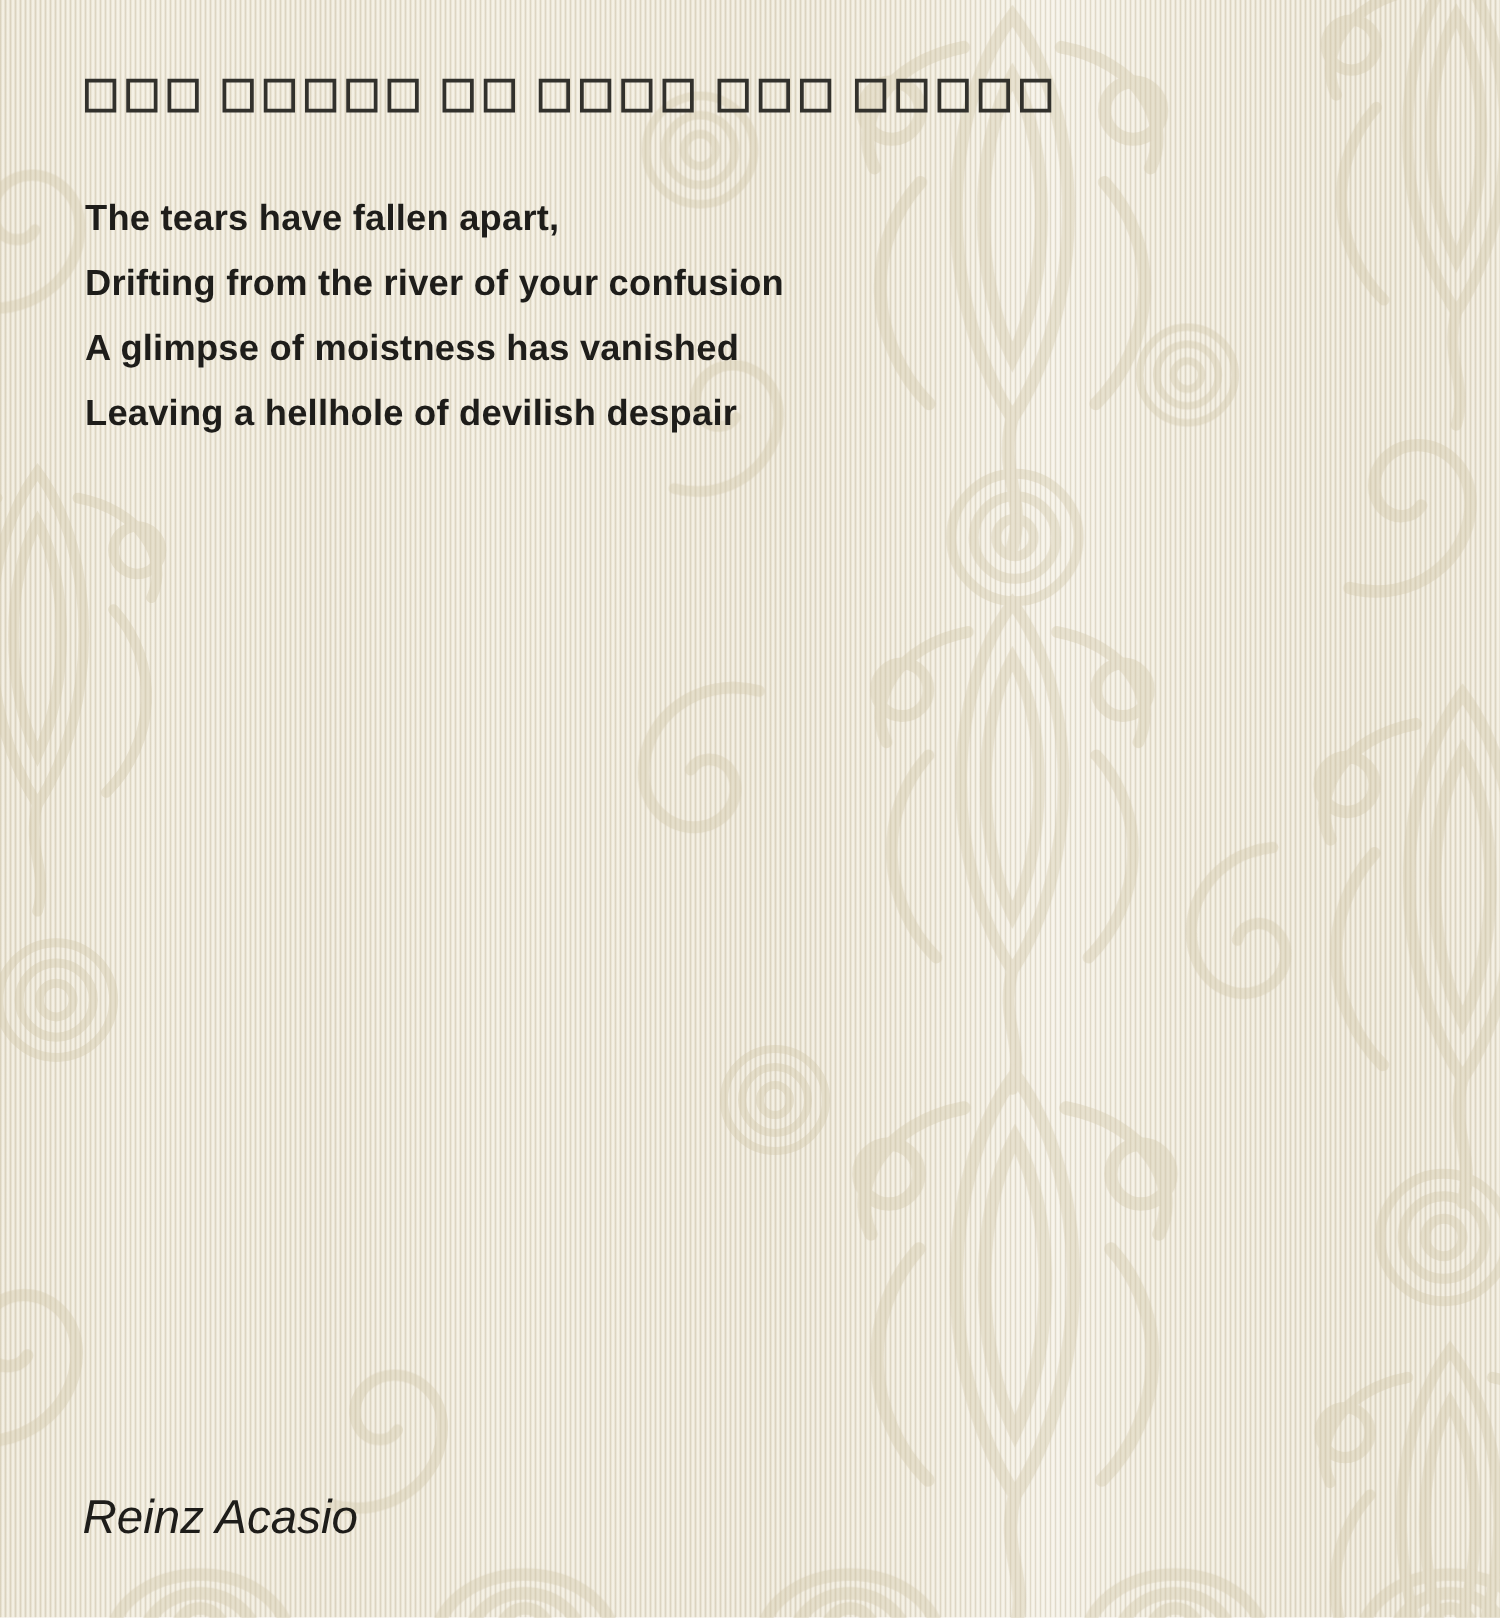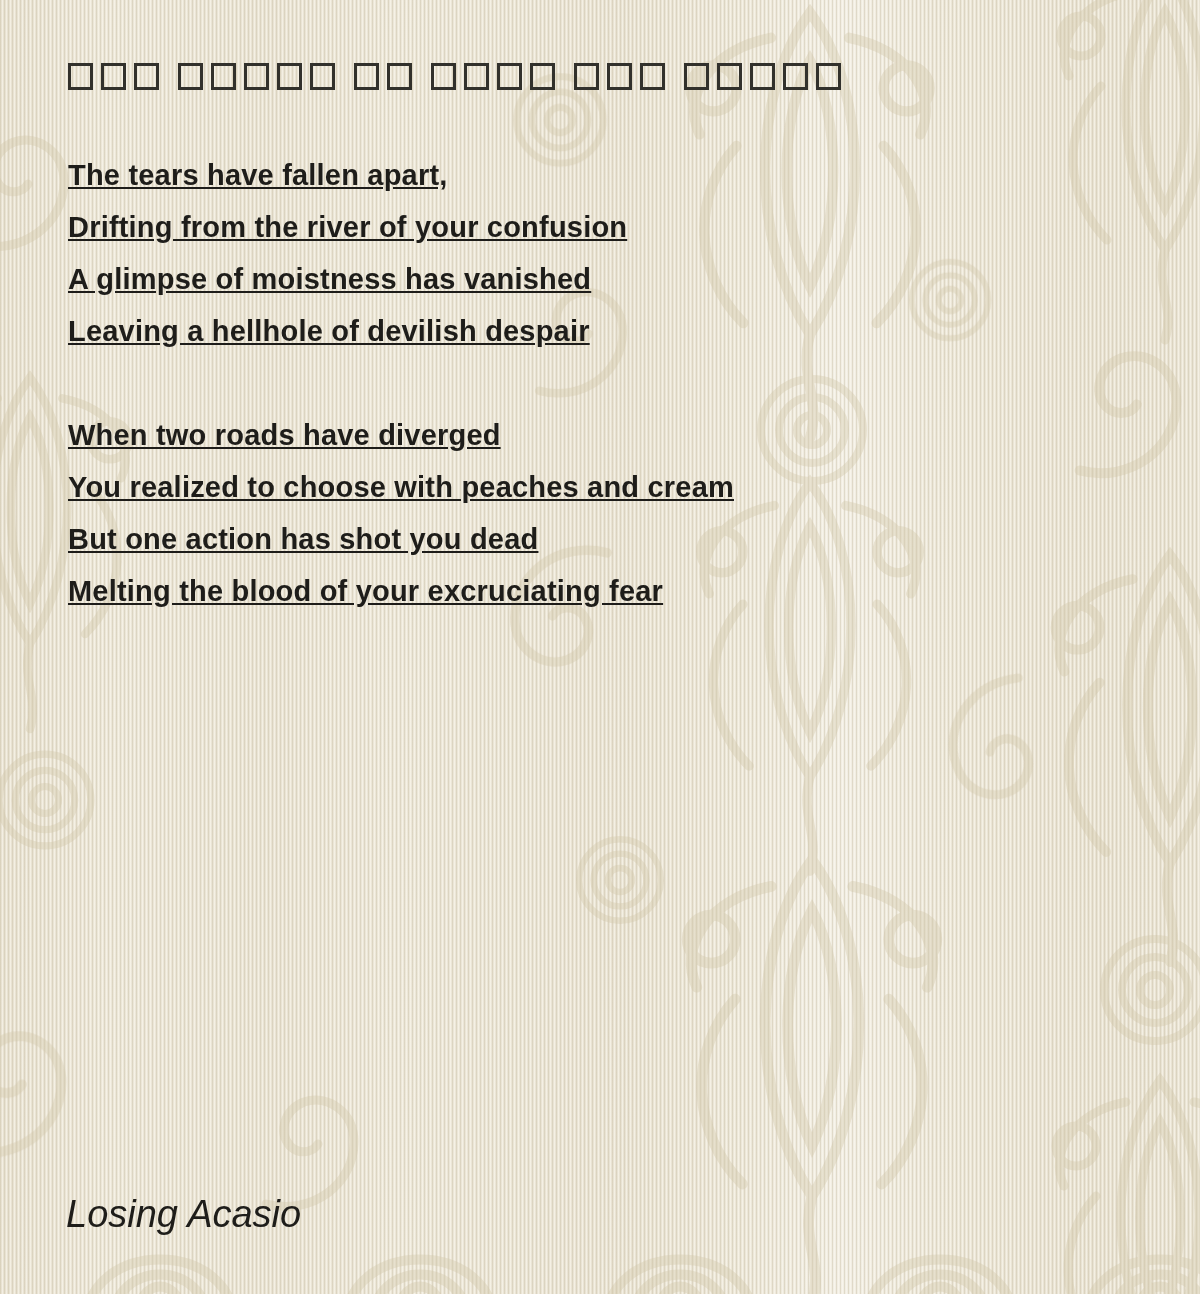"The tears have fallen apart," .poem { text-decoration: underline -> none }
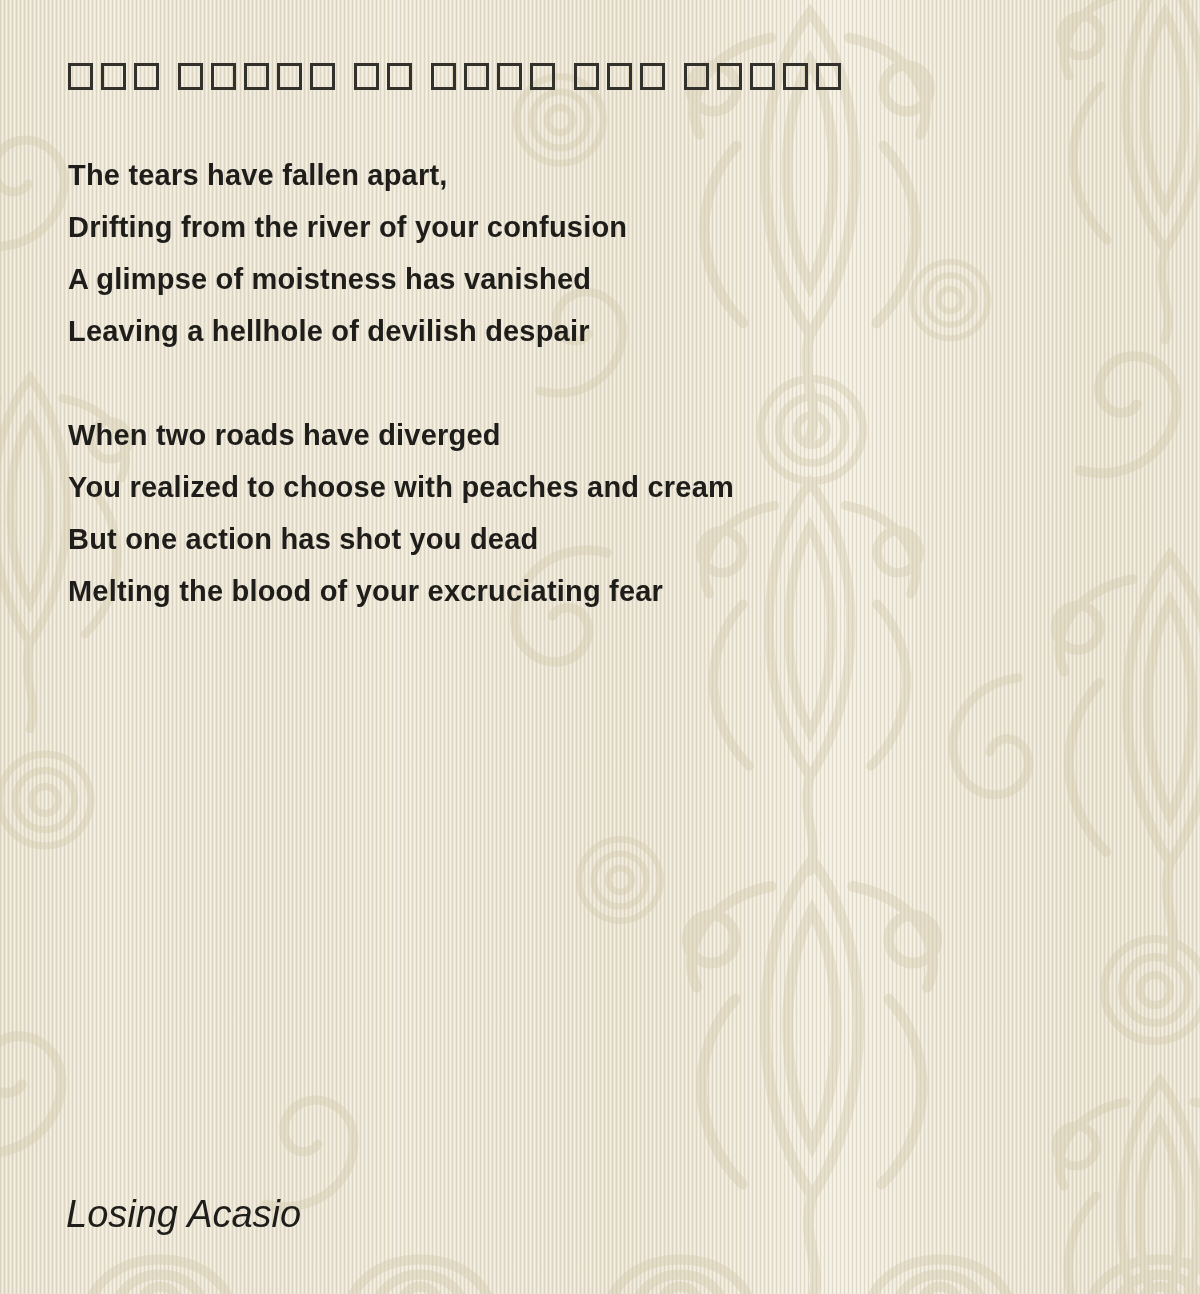"When two roads have diverged" p.stanza { html: <p>When two roads have diverged<br>You realized to choose with peaches and cream<br>But one action has shot you dead<br>Melting the blood of your excruciating fear</p> -> none }
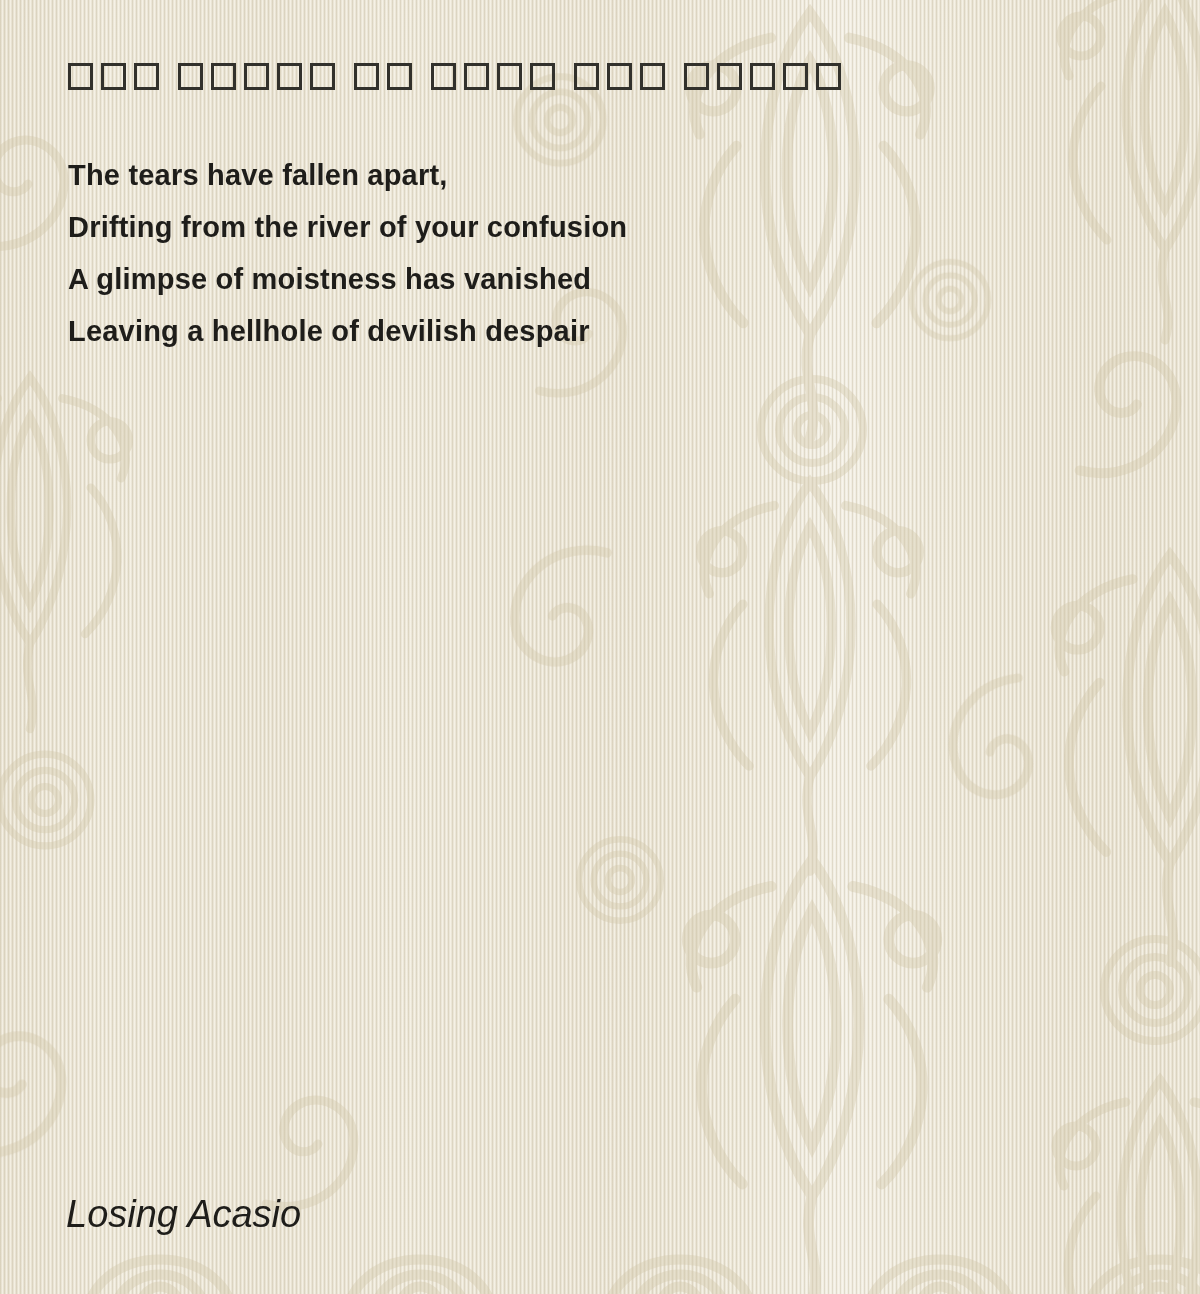"Losing Acasio" div.author { text: Losing -> Reinz }
